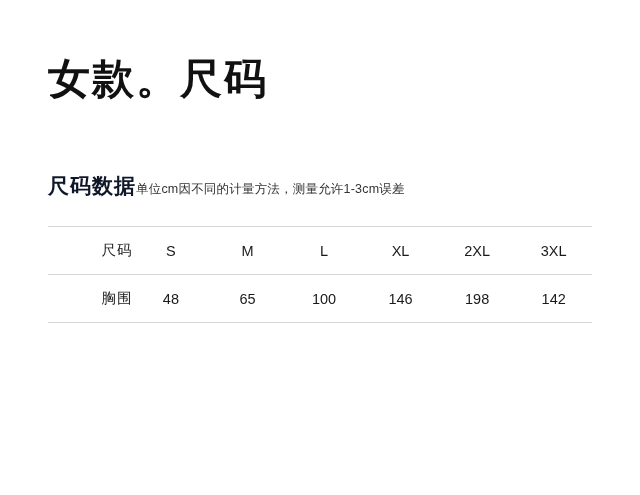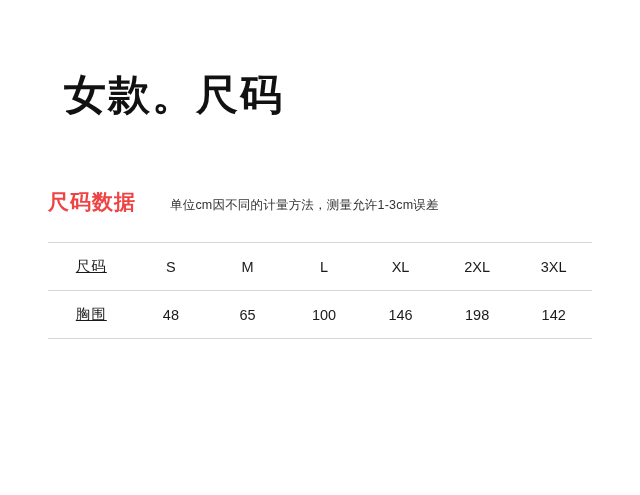"女款。尺码" .title { margin: 16px -> 0 }
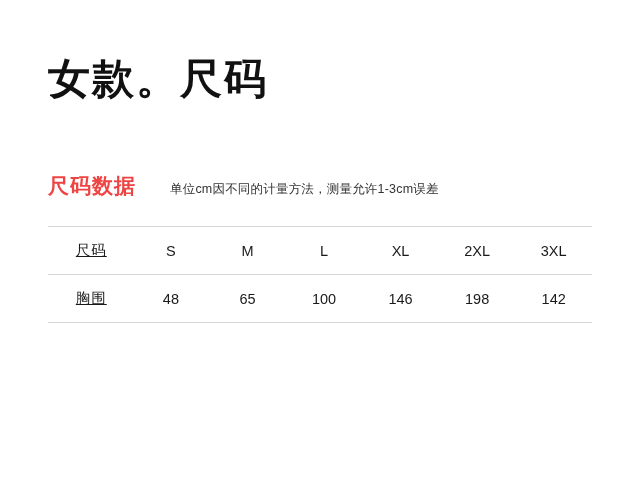"尺码数据" .section-title { color: #ef4444 -> #0f172a }
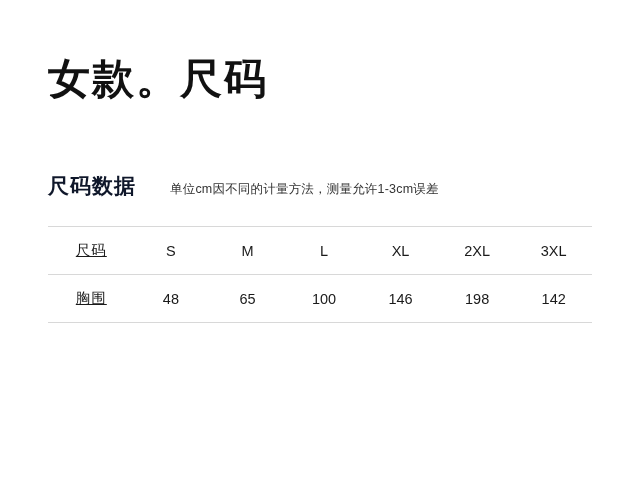"单位cm因不同的计量方法，测量允许1-3cm误差" .section-note { margin-left: 34px -> none }
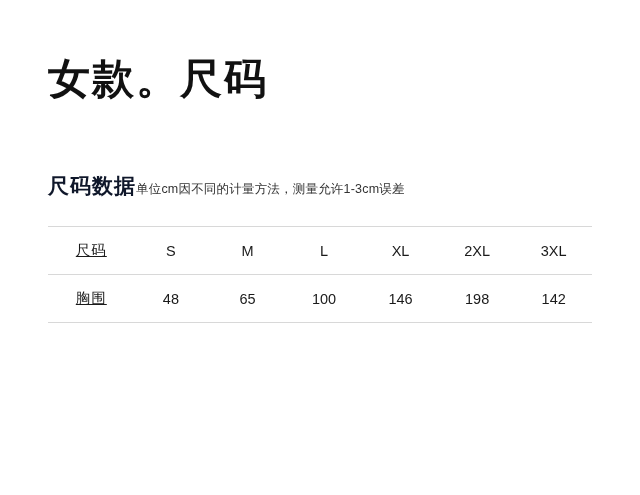"尺码" table.size-table .rowhead { text-align: center -> right; text-decoration: underline -> none }
